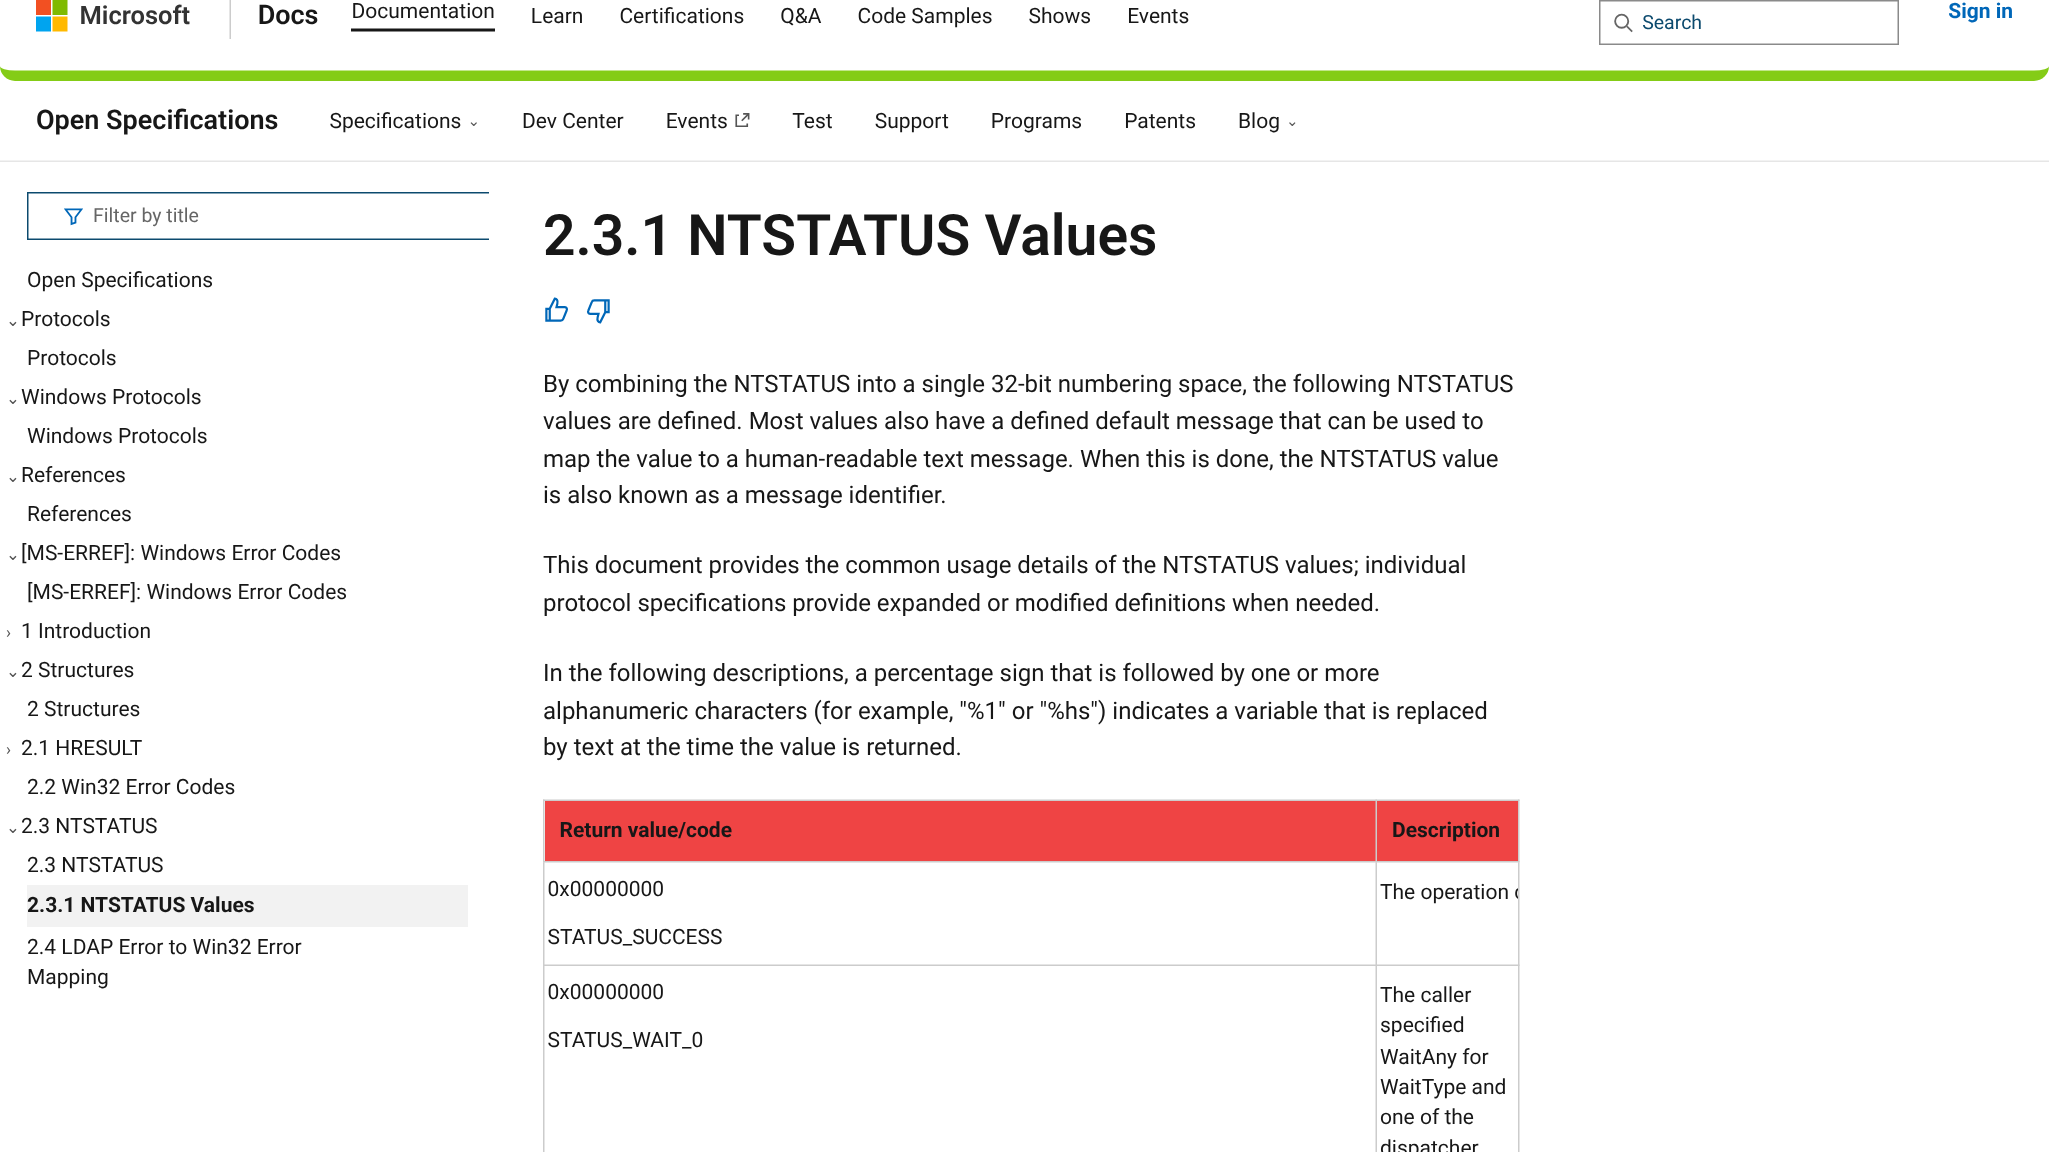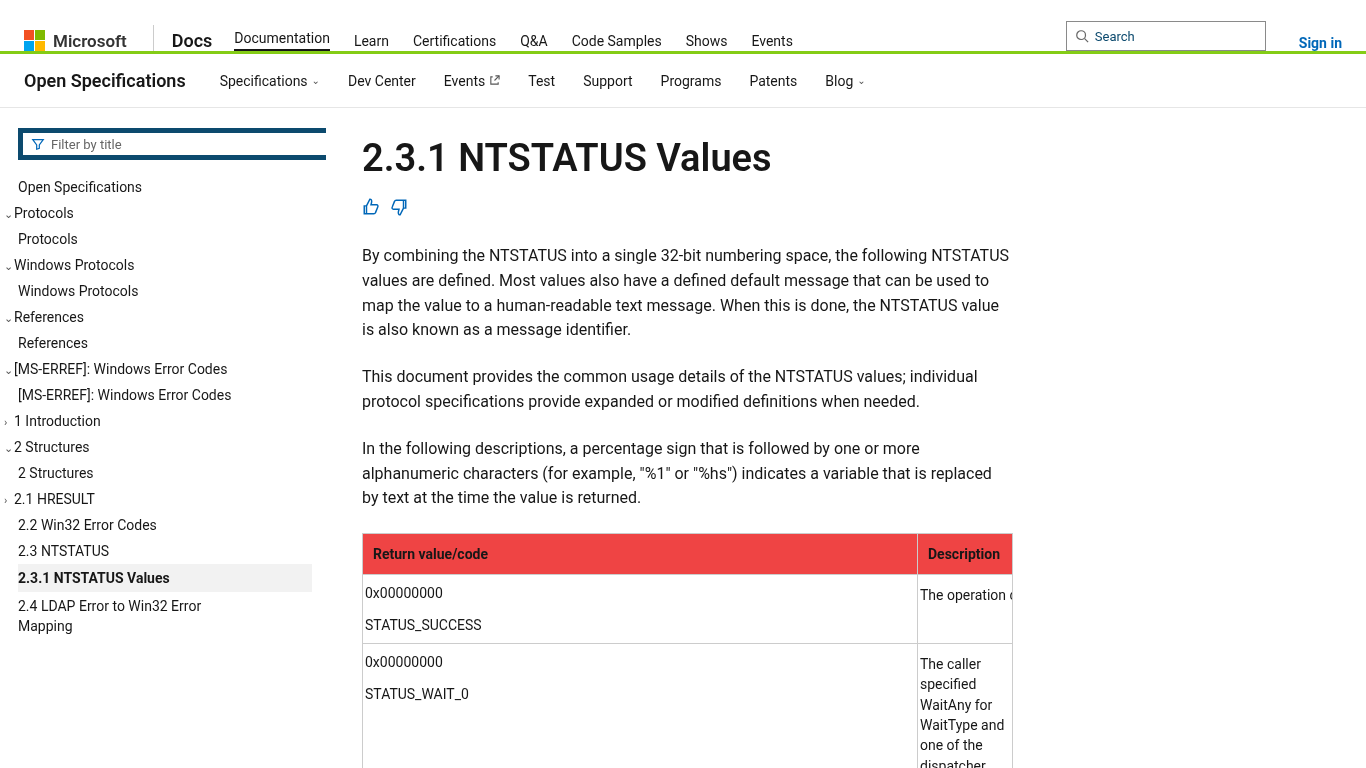"Microsoft" .topbar { align-items: flex-end -> flex-start; border-bottom: 3px solid #84cc16 -> 7px solid #84cc16; border-radius: none -> 10px }
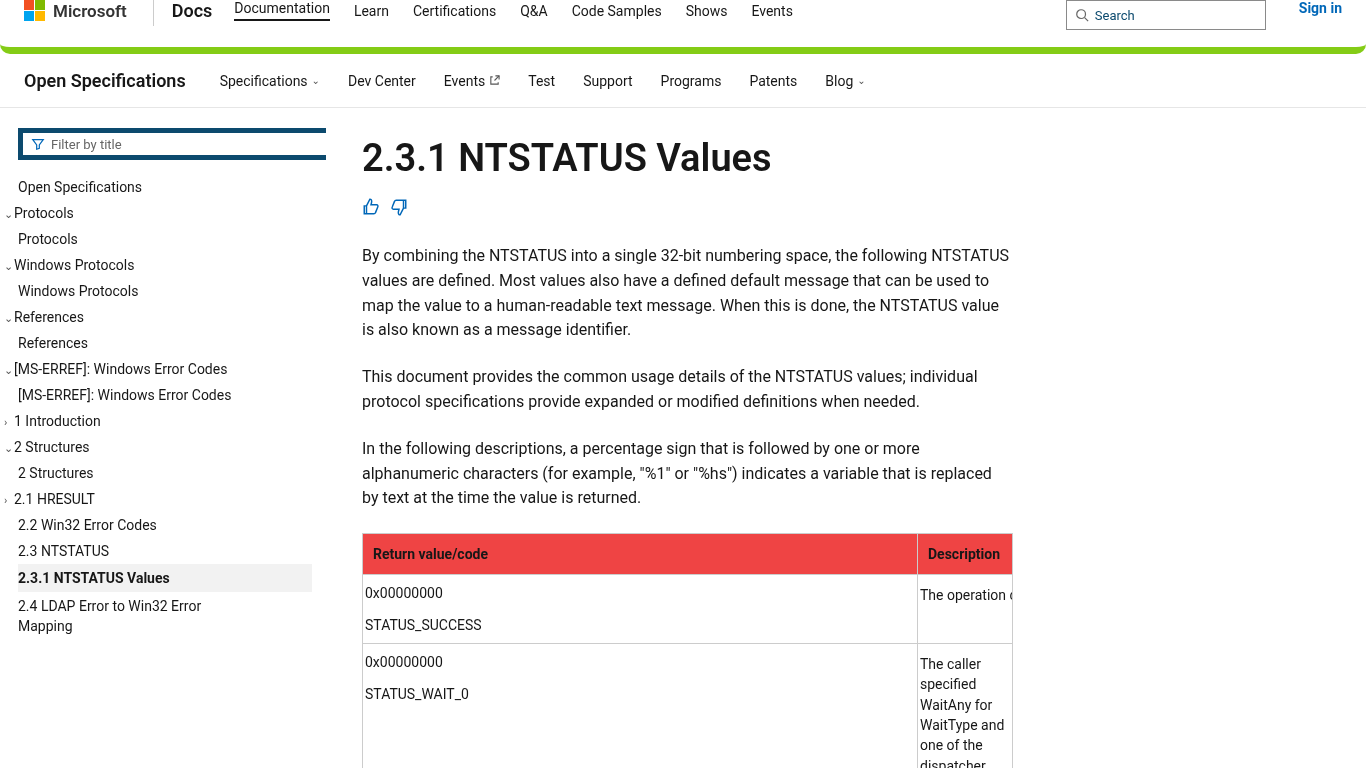"Filter by title" .filterbox { border: 5px solid #0c4a6e -> 1px solid #0c4a6e; padding: 0 8px -> 0 23px }
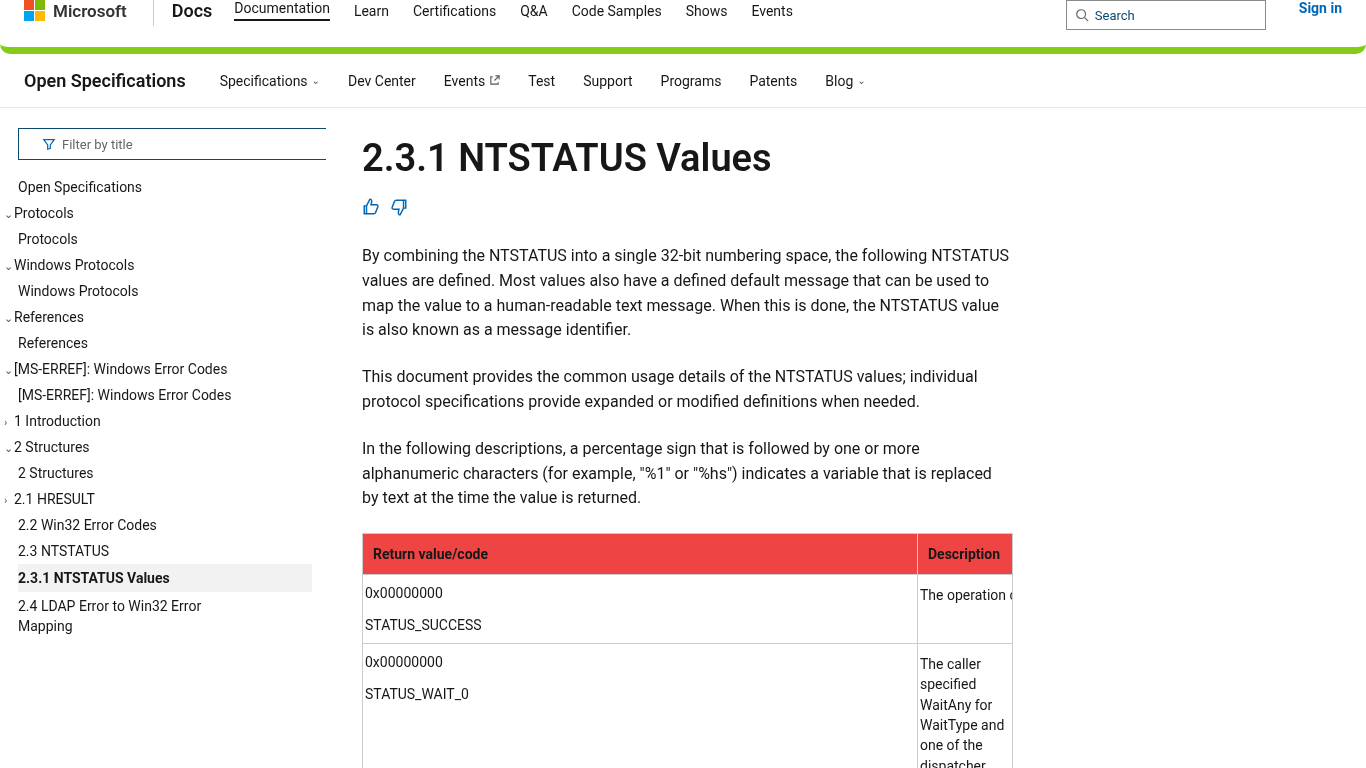"⌄2.3 NTSTATUS" li.lvl5 { html: none -> <li><span>⌄</span><span>2.3 NTSTATUS</span></li> }
